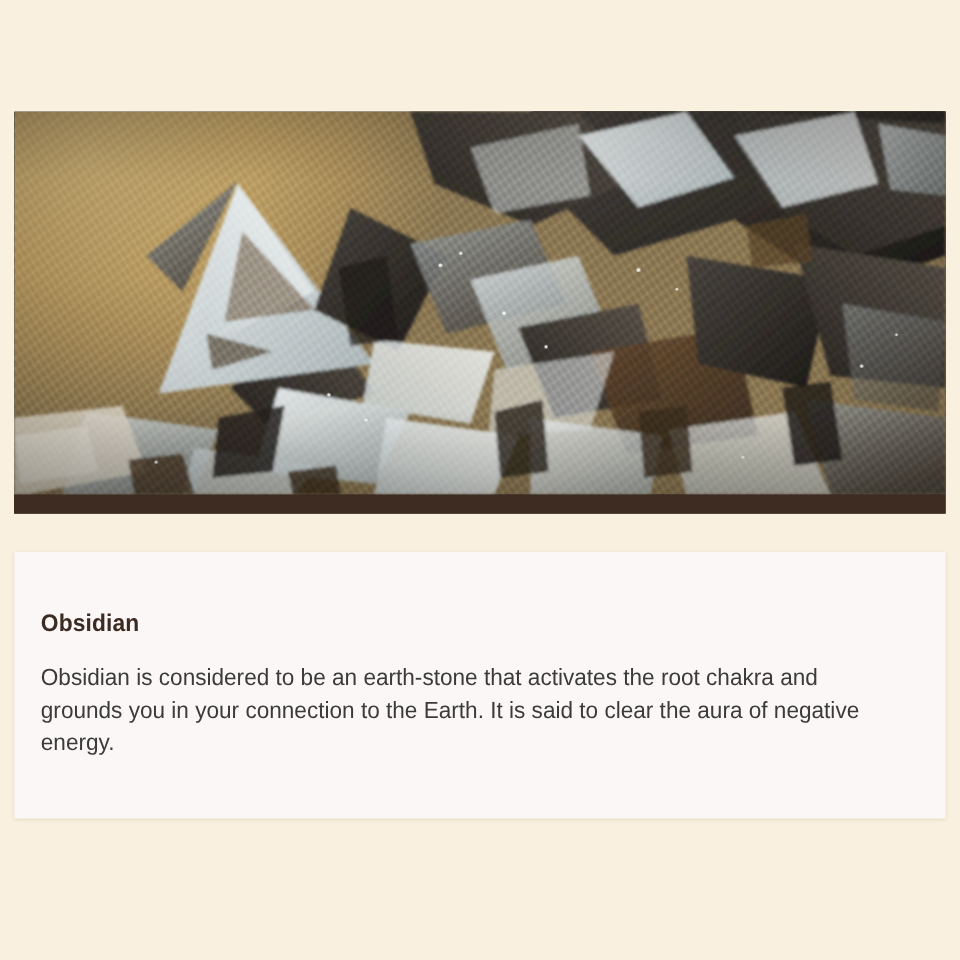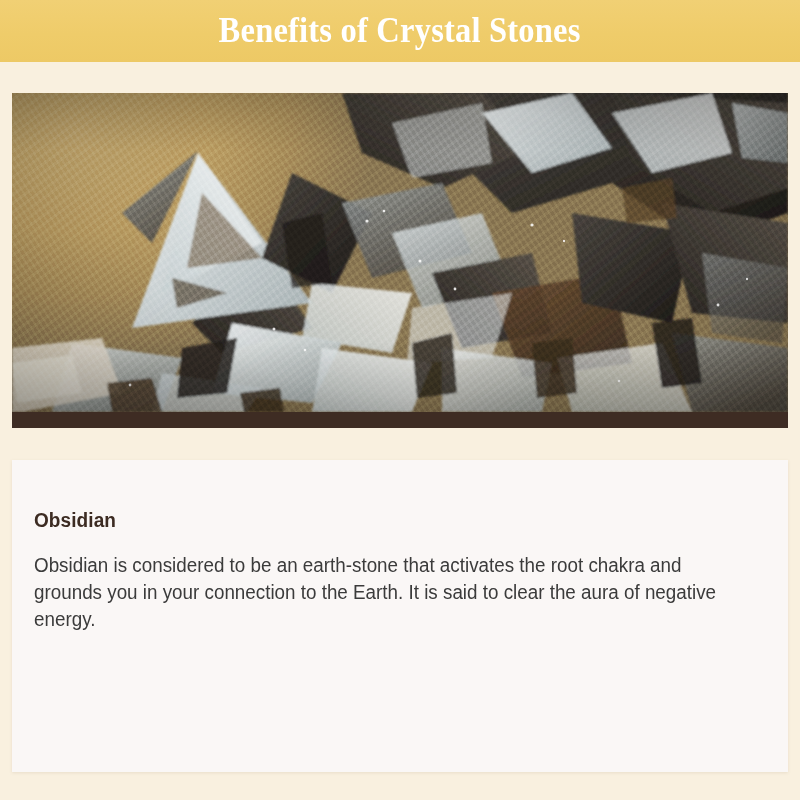"Benefits of Crystal Stones" div.header-bar { html: <div> <div>Benefits of Crystal Stones</div> </div> -> none }
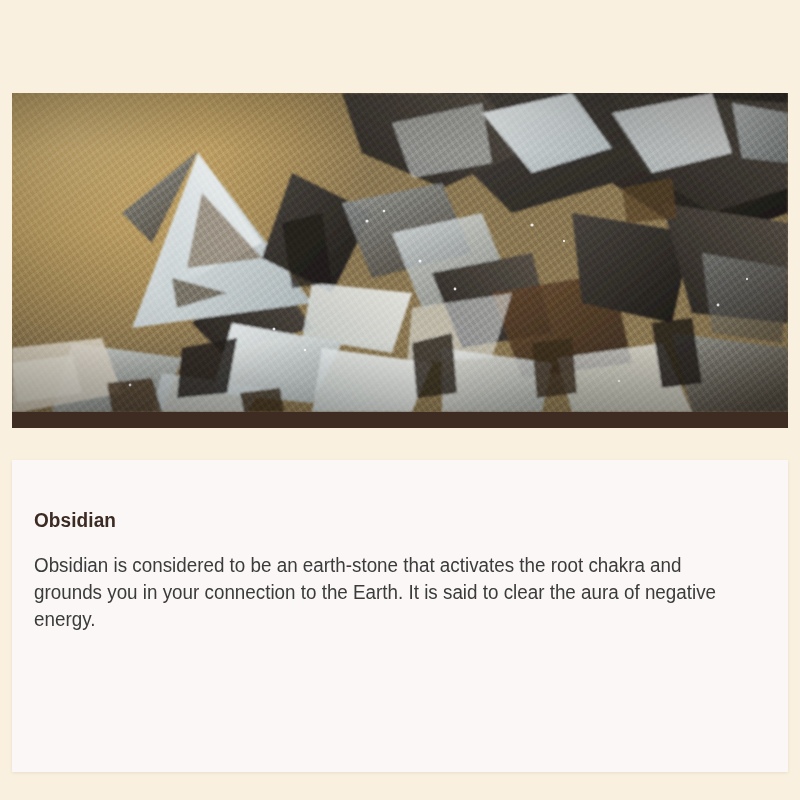"Obsidian" .info-card { height: 312px -> 222px }
